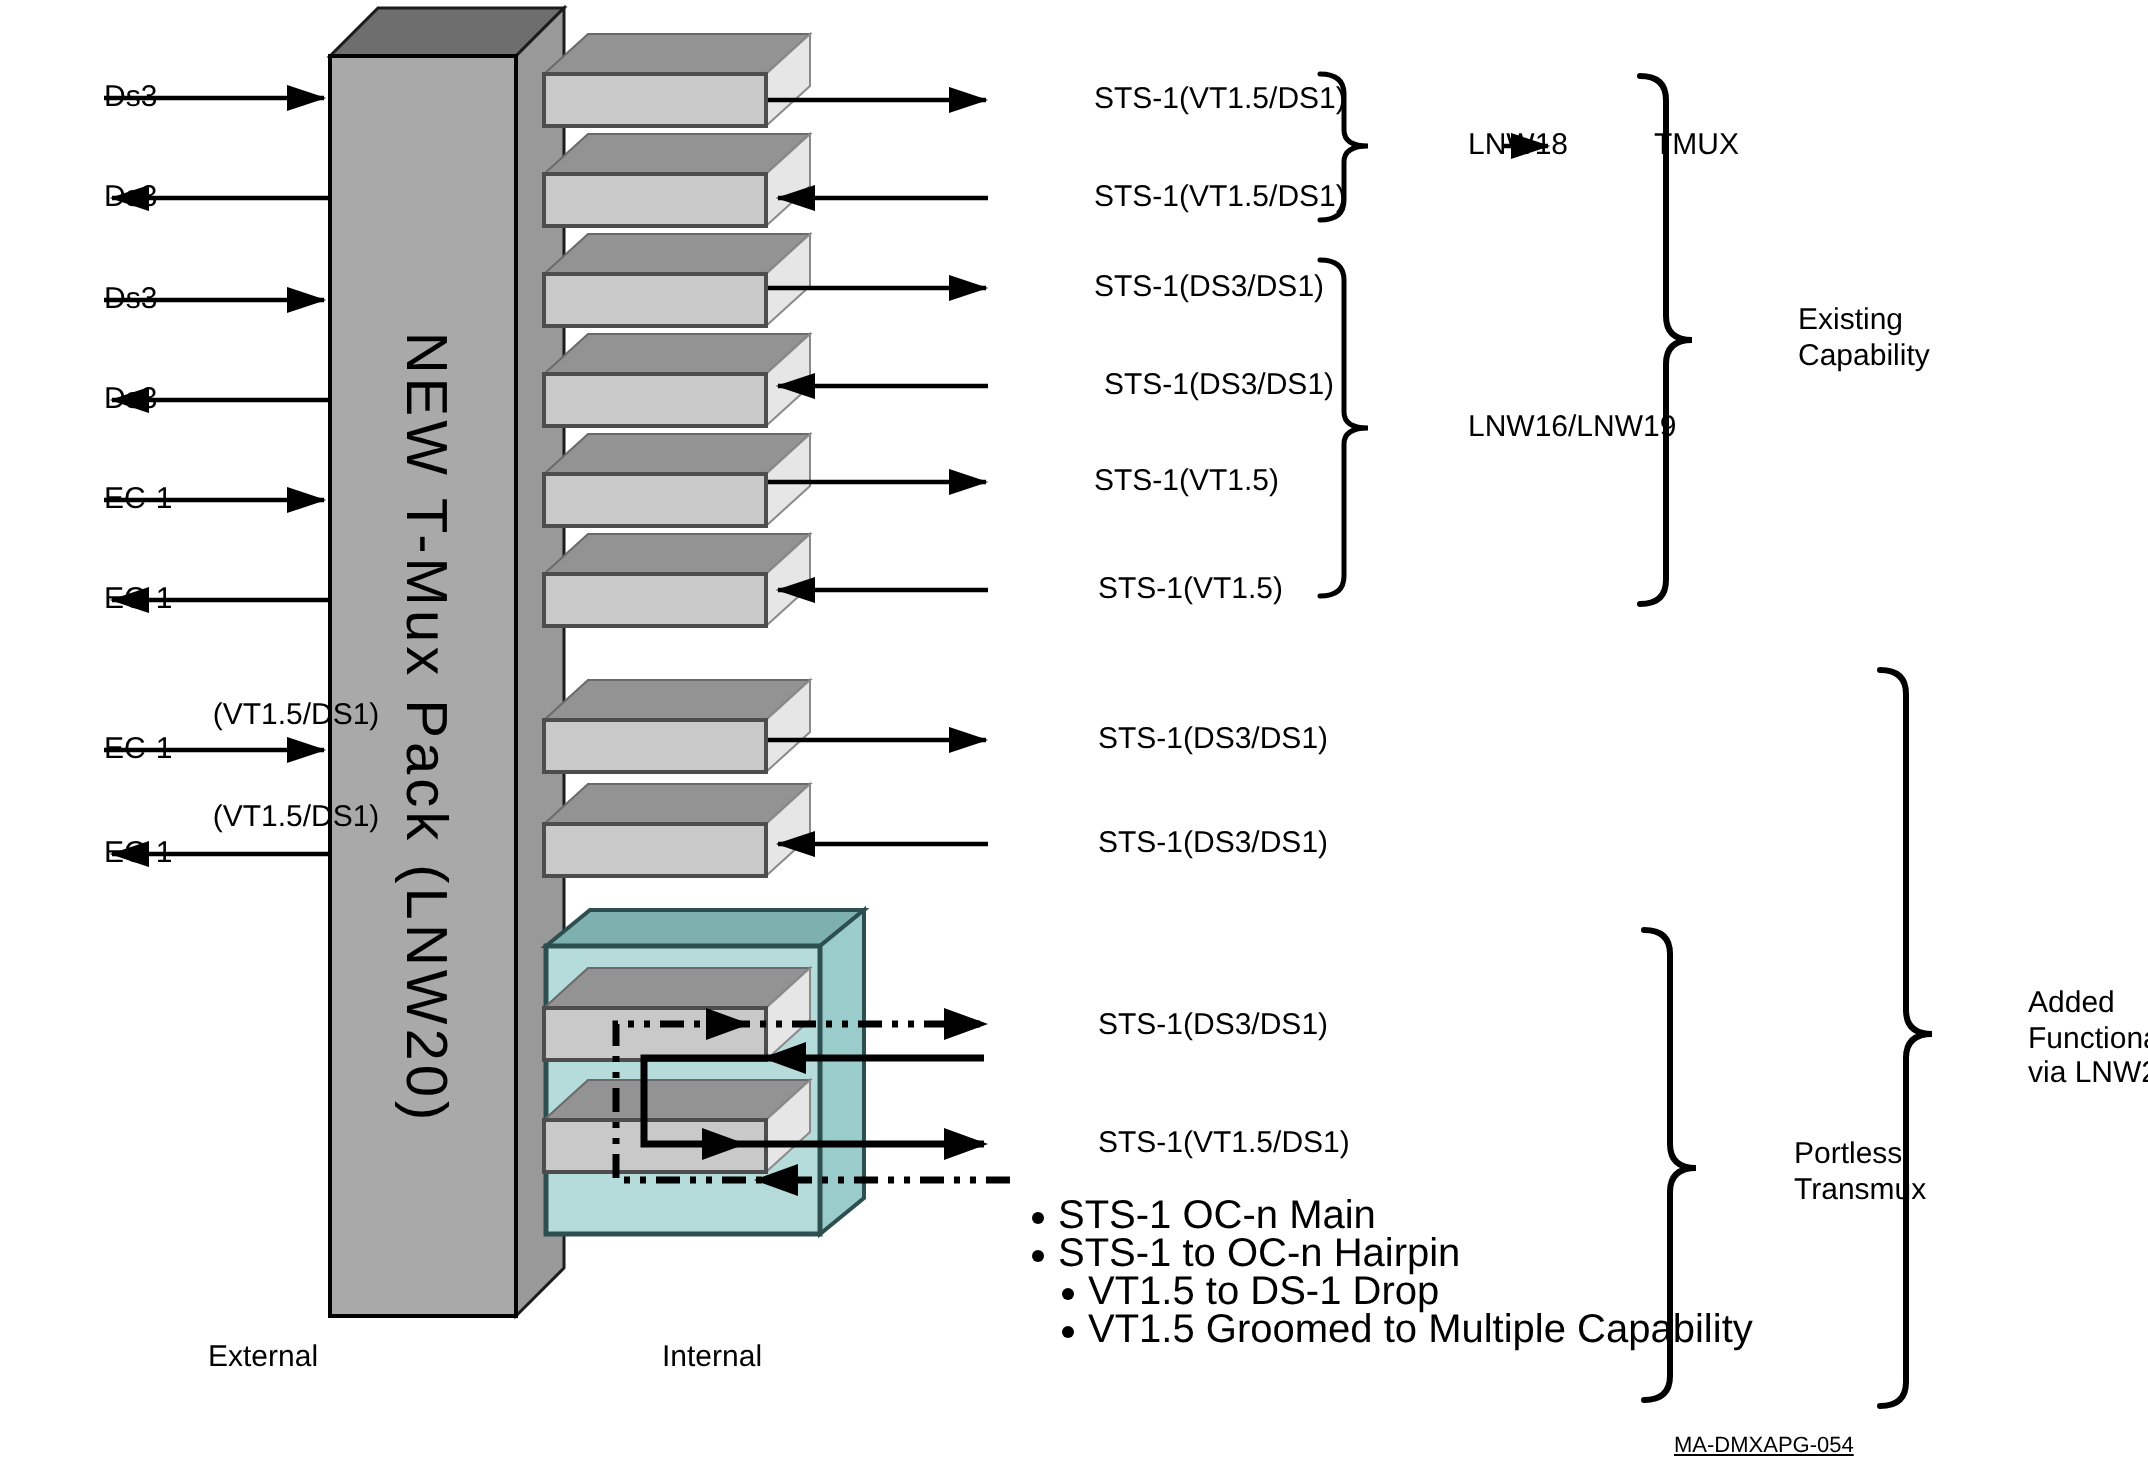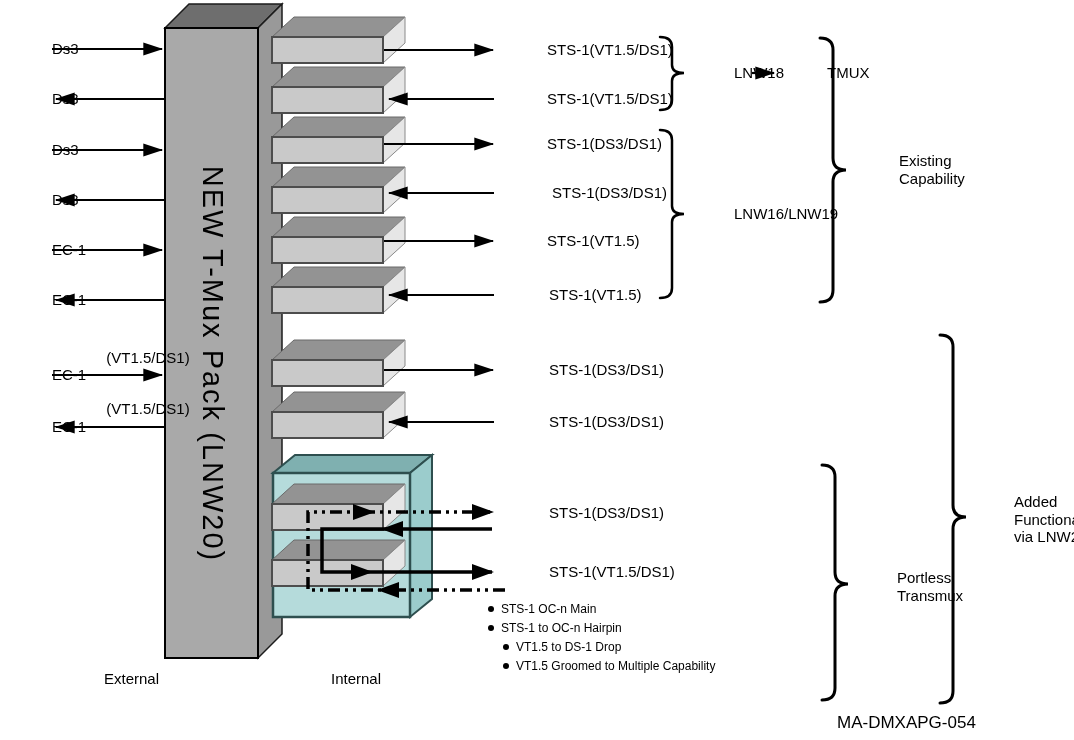"STS-1 OC-n Main" .bullets { font-size: 12px -> 20px; left: 488px -> 516px }
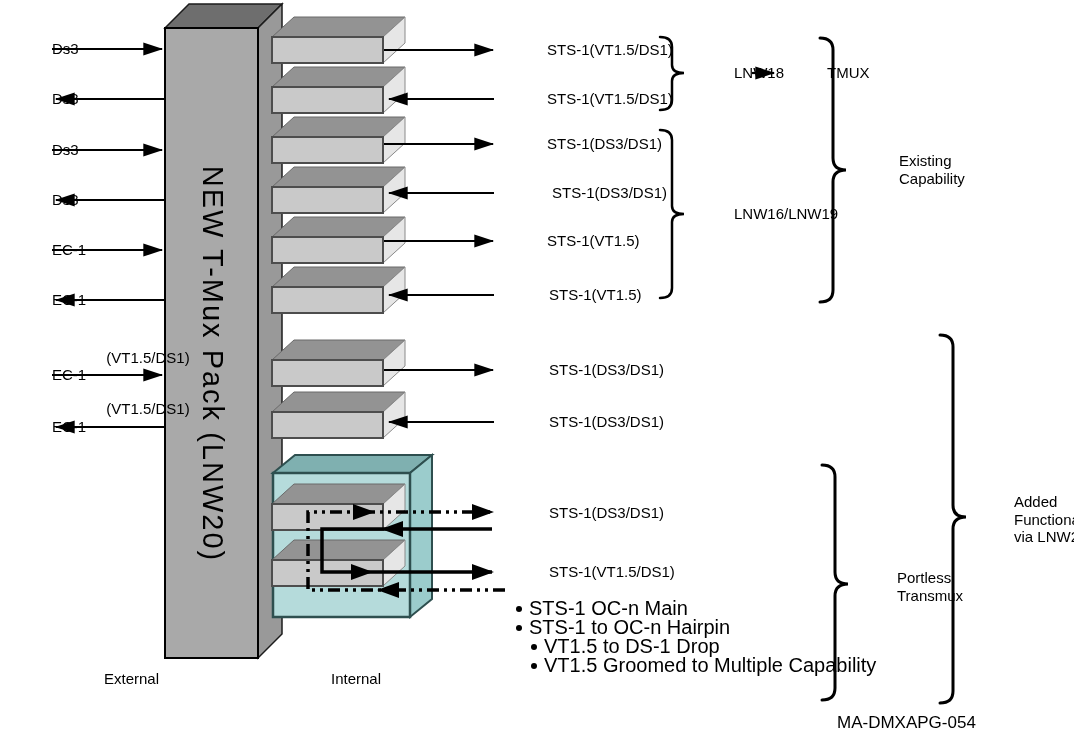"MA-DMXAPG-054" .fig-id { font-size: 17px -> 11px; text-decoration: none -> underline }
